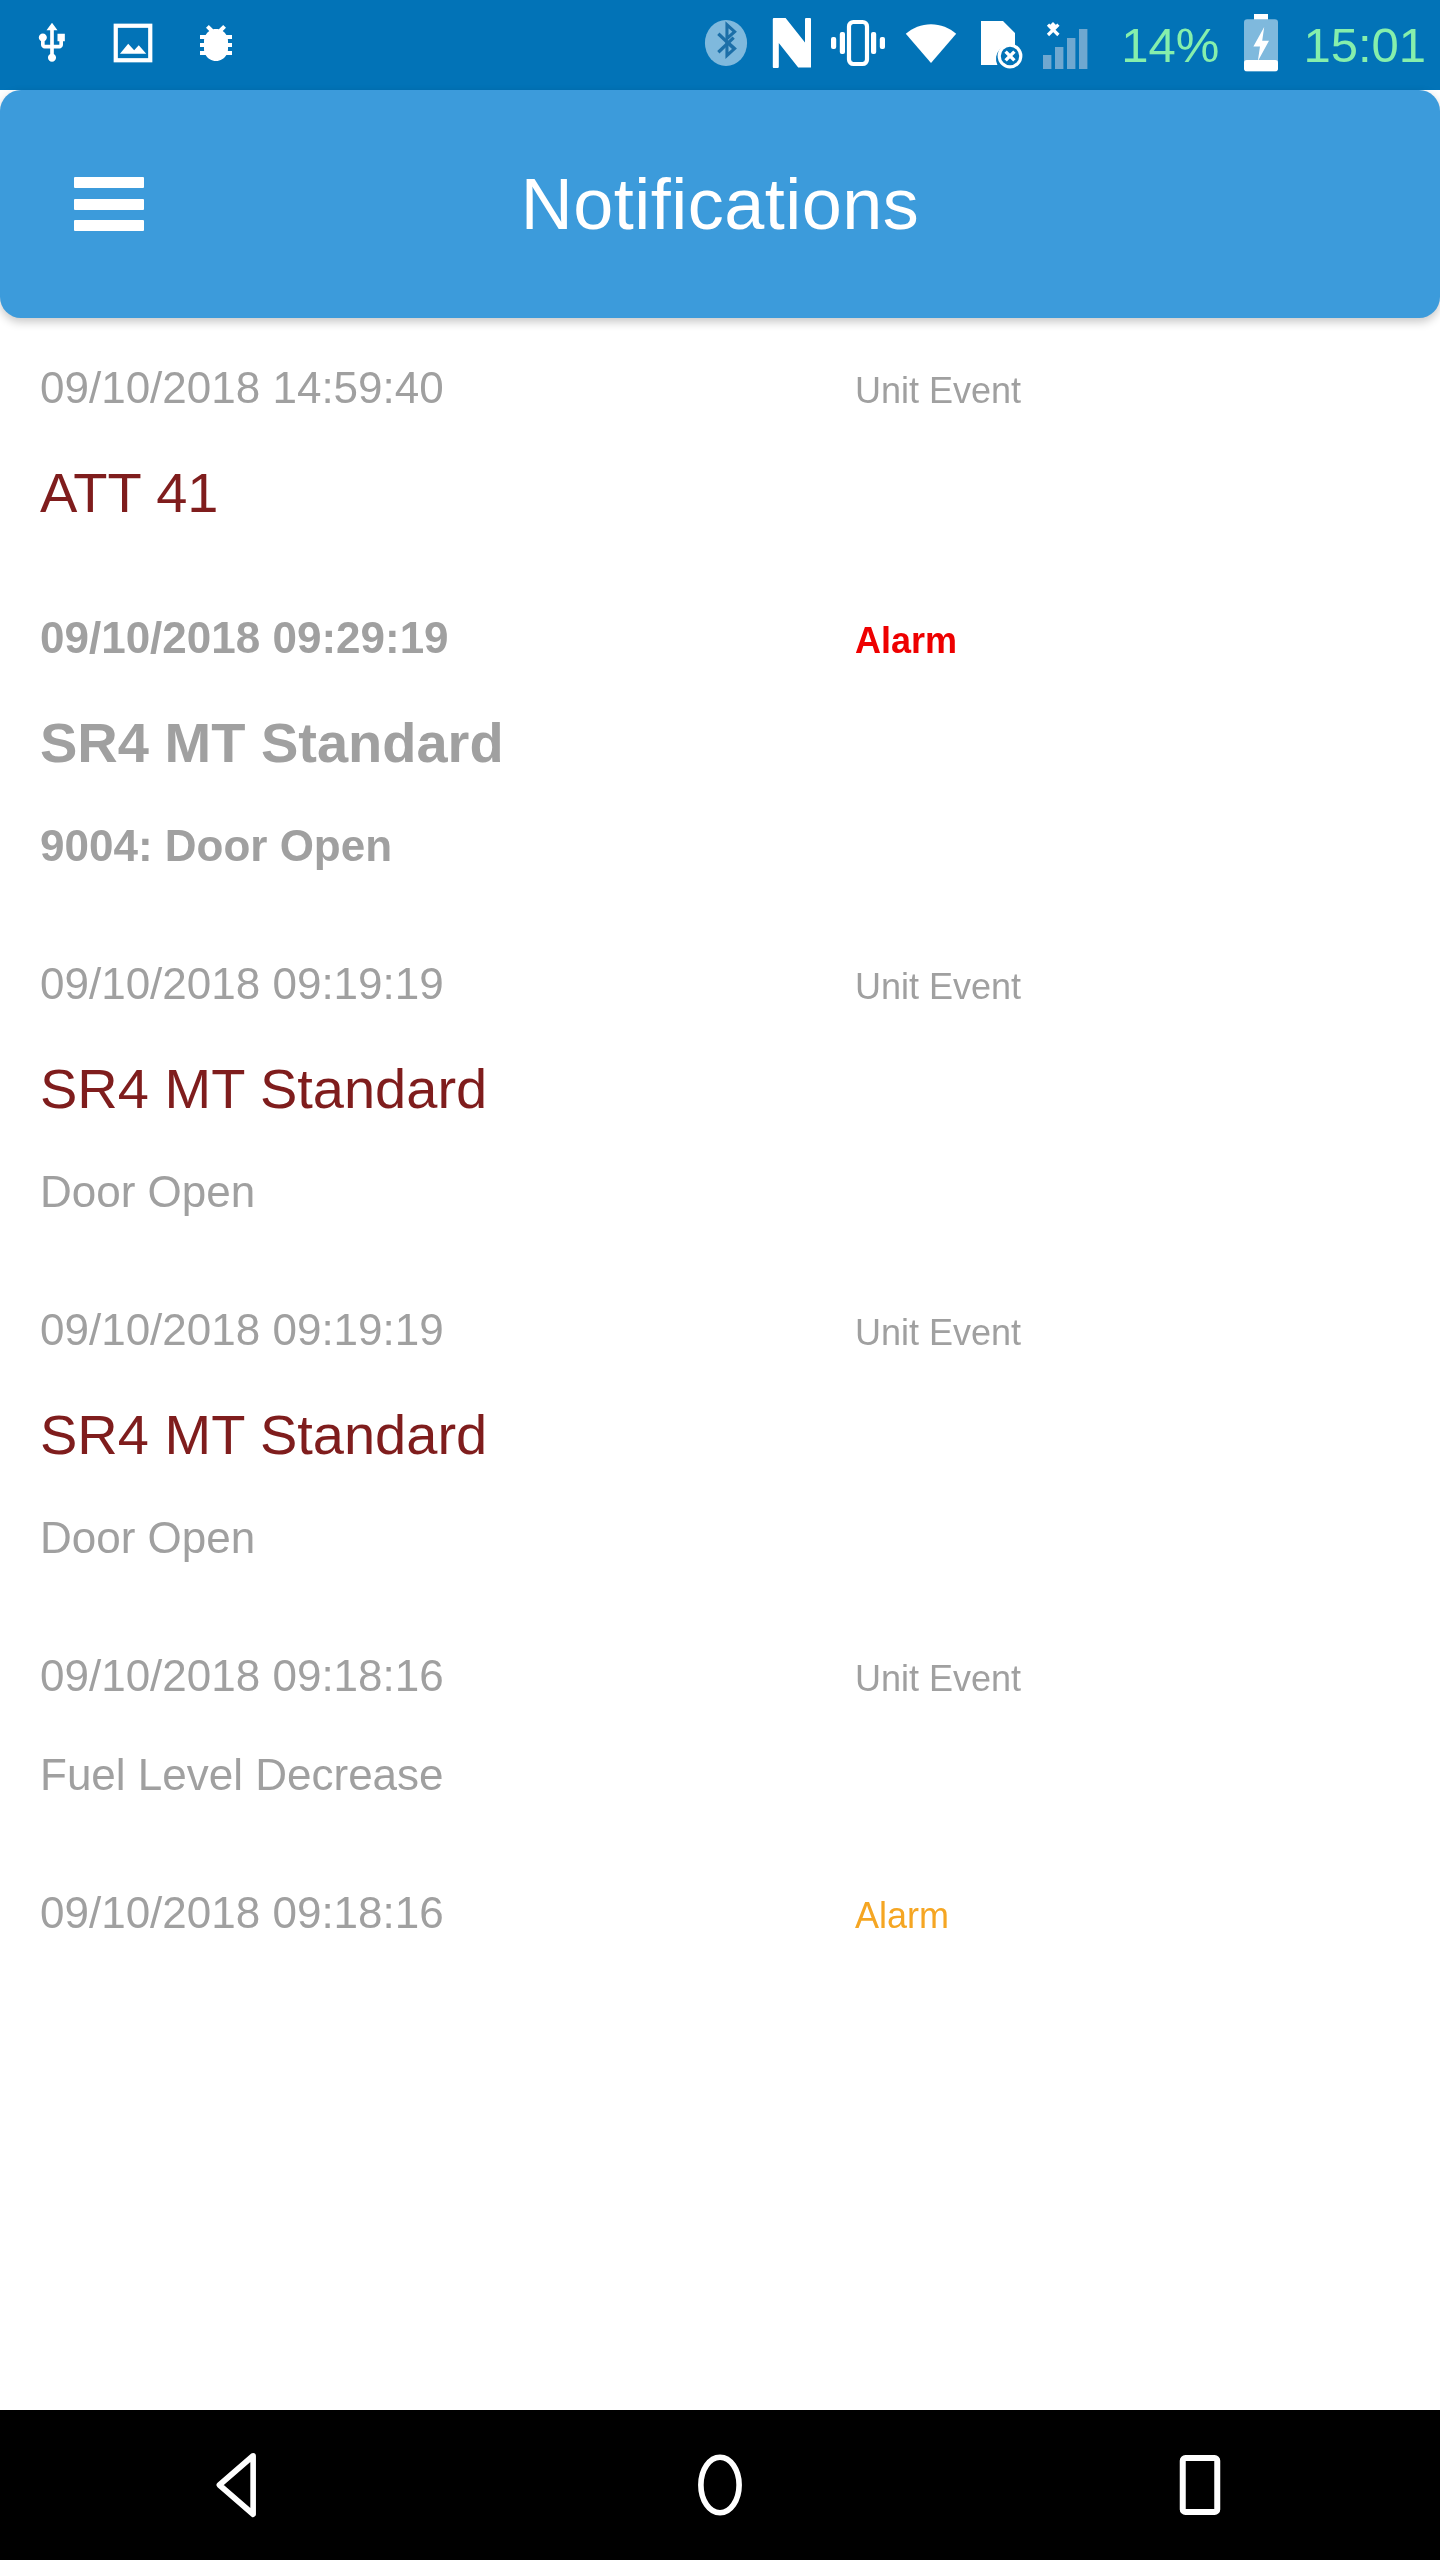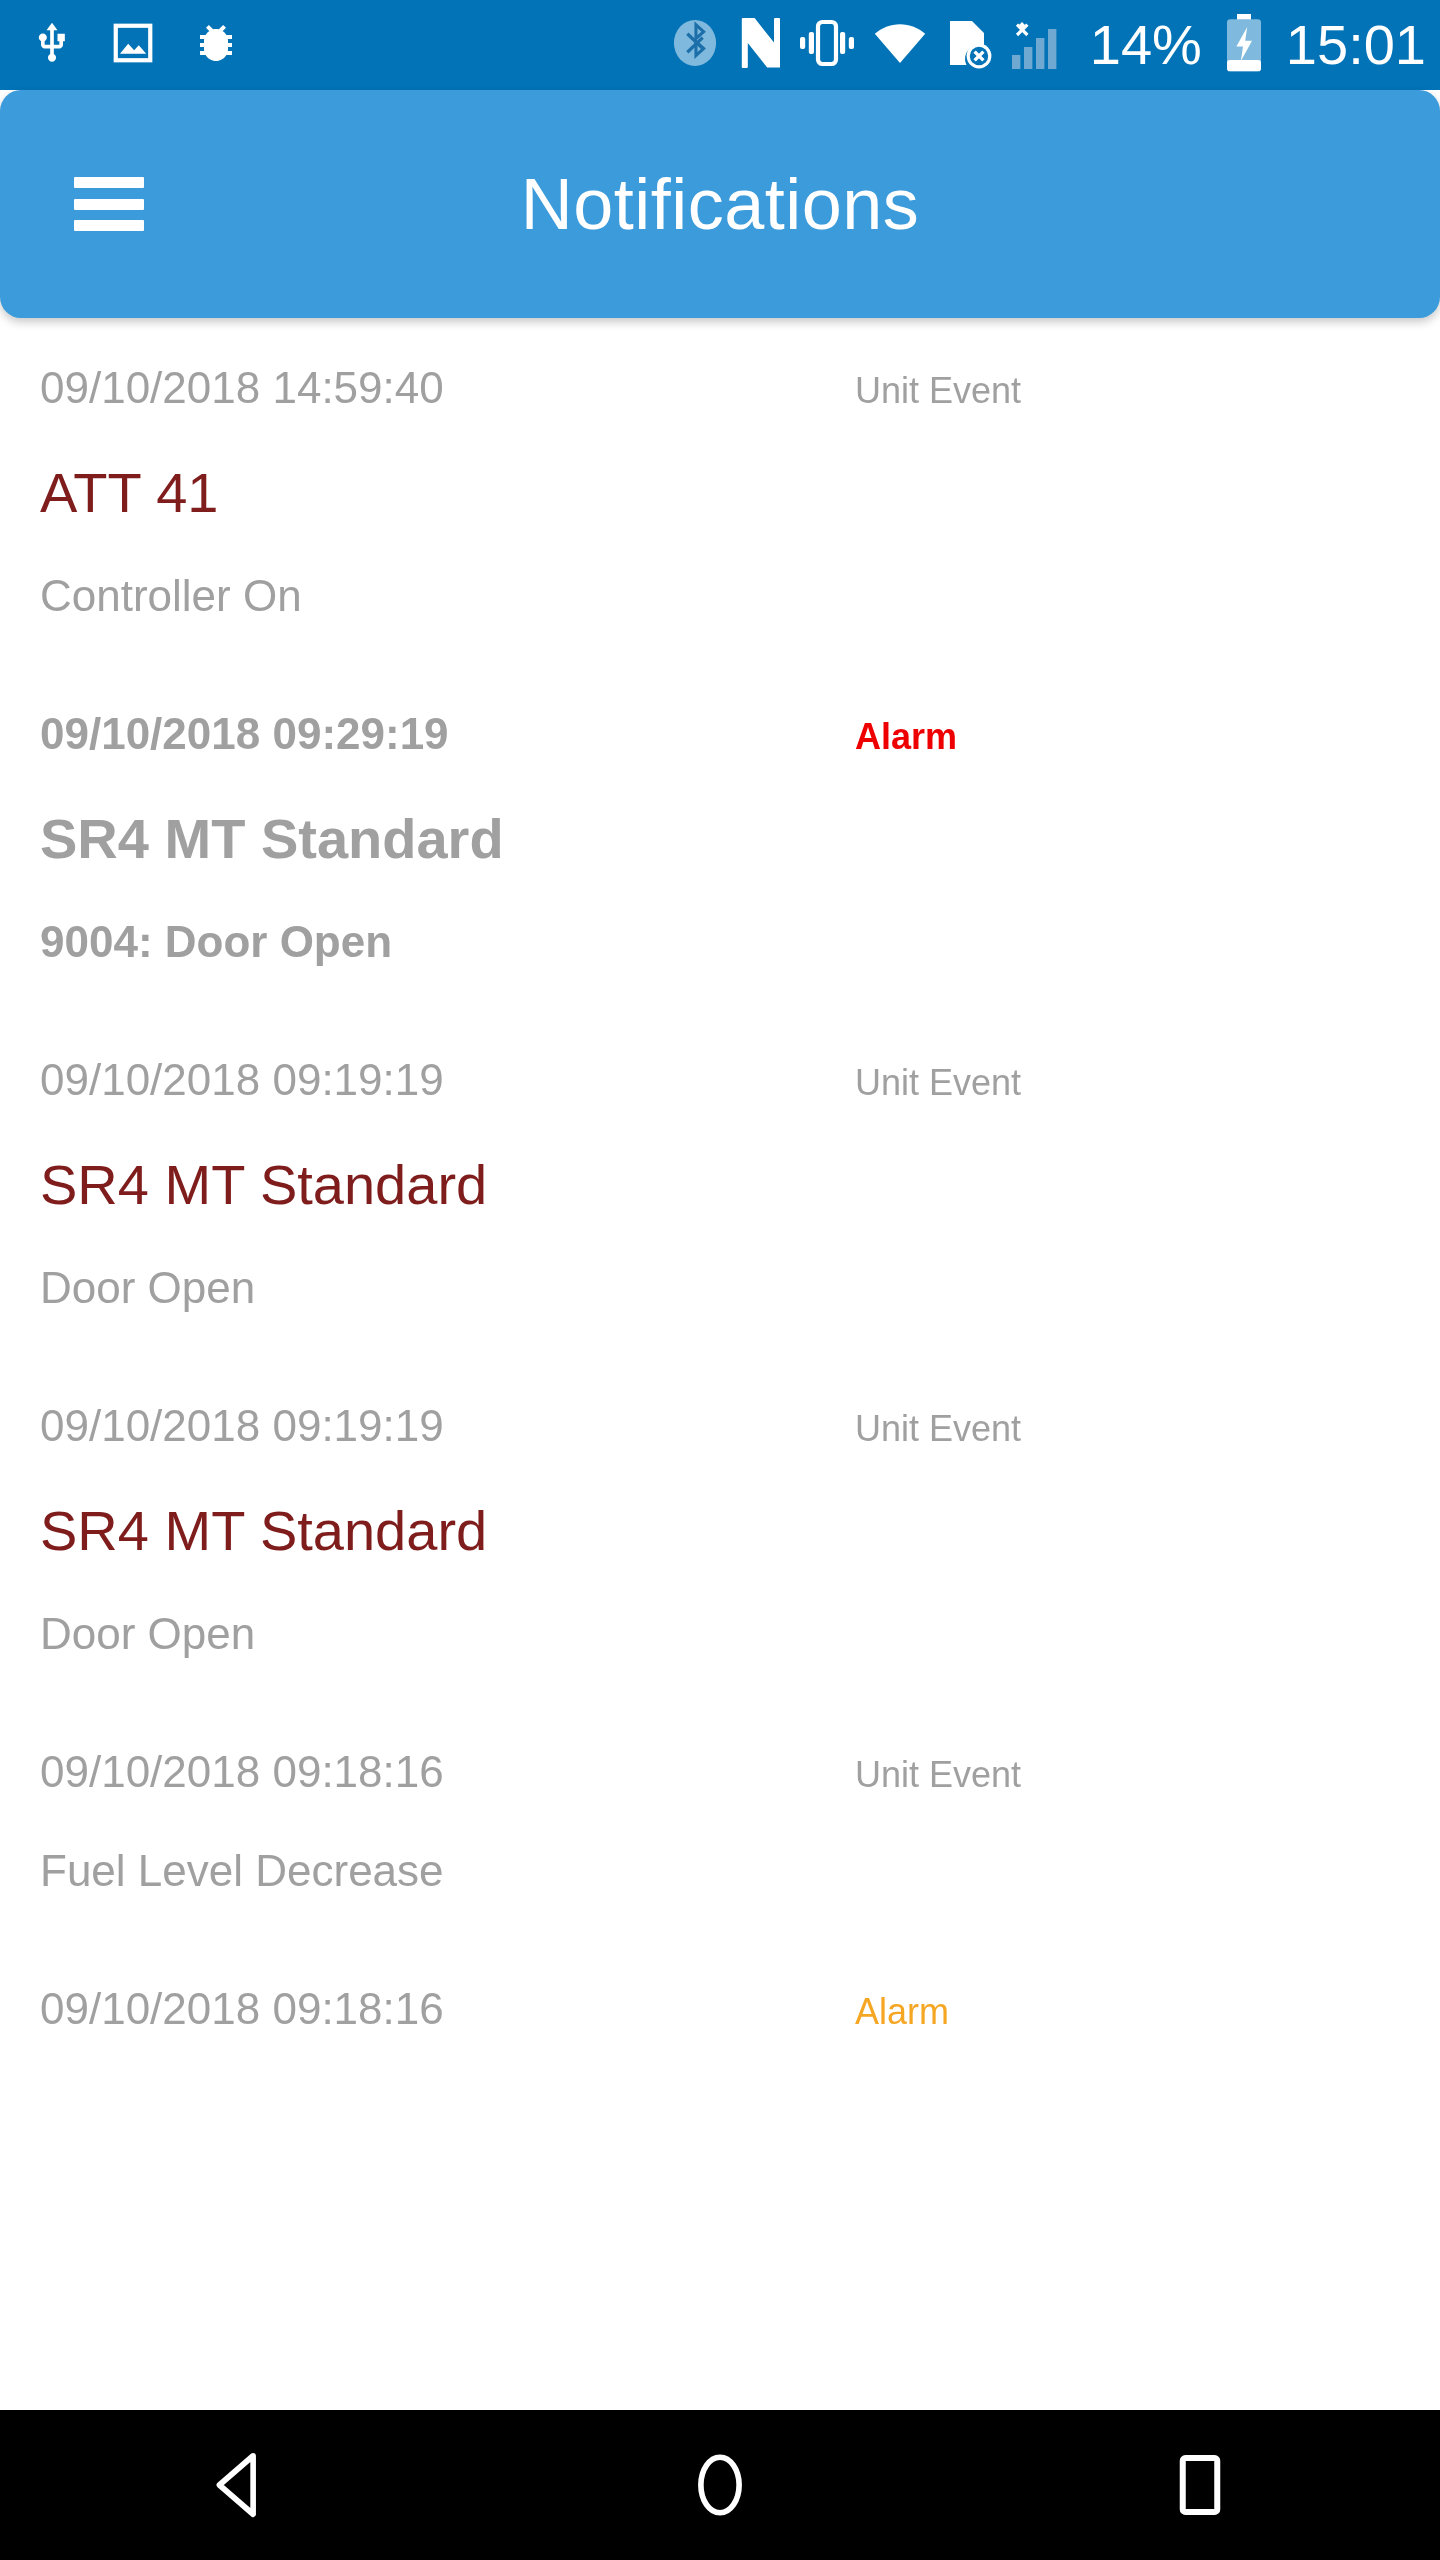"14%" .sb-text { color: #ffffff -> #86efac; font-size: 56px -> 49px }
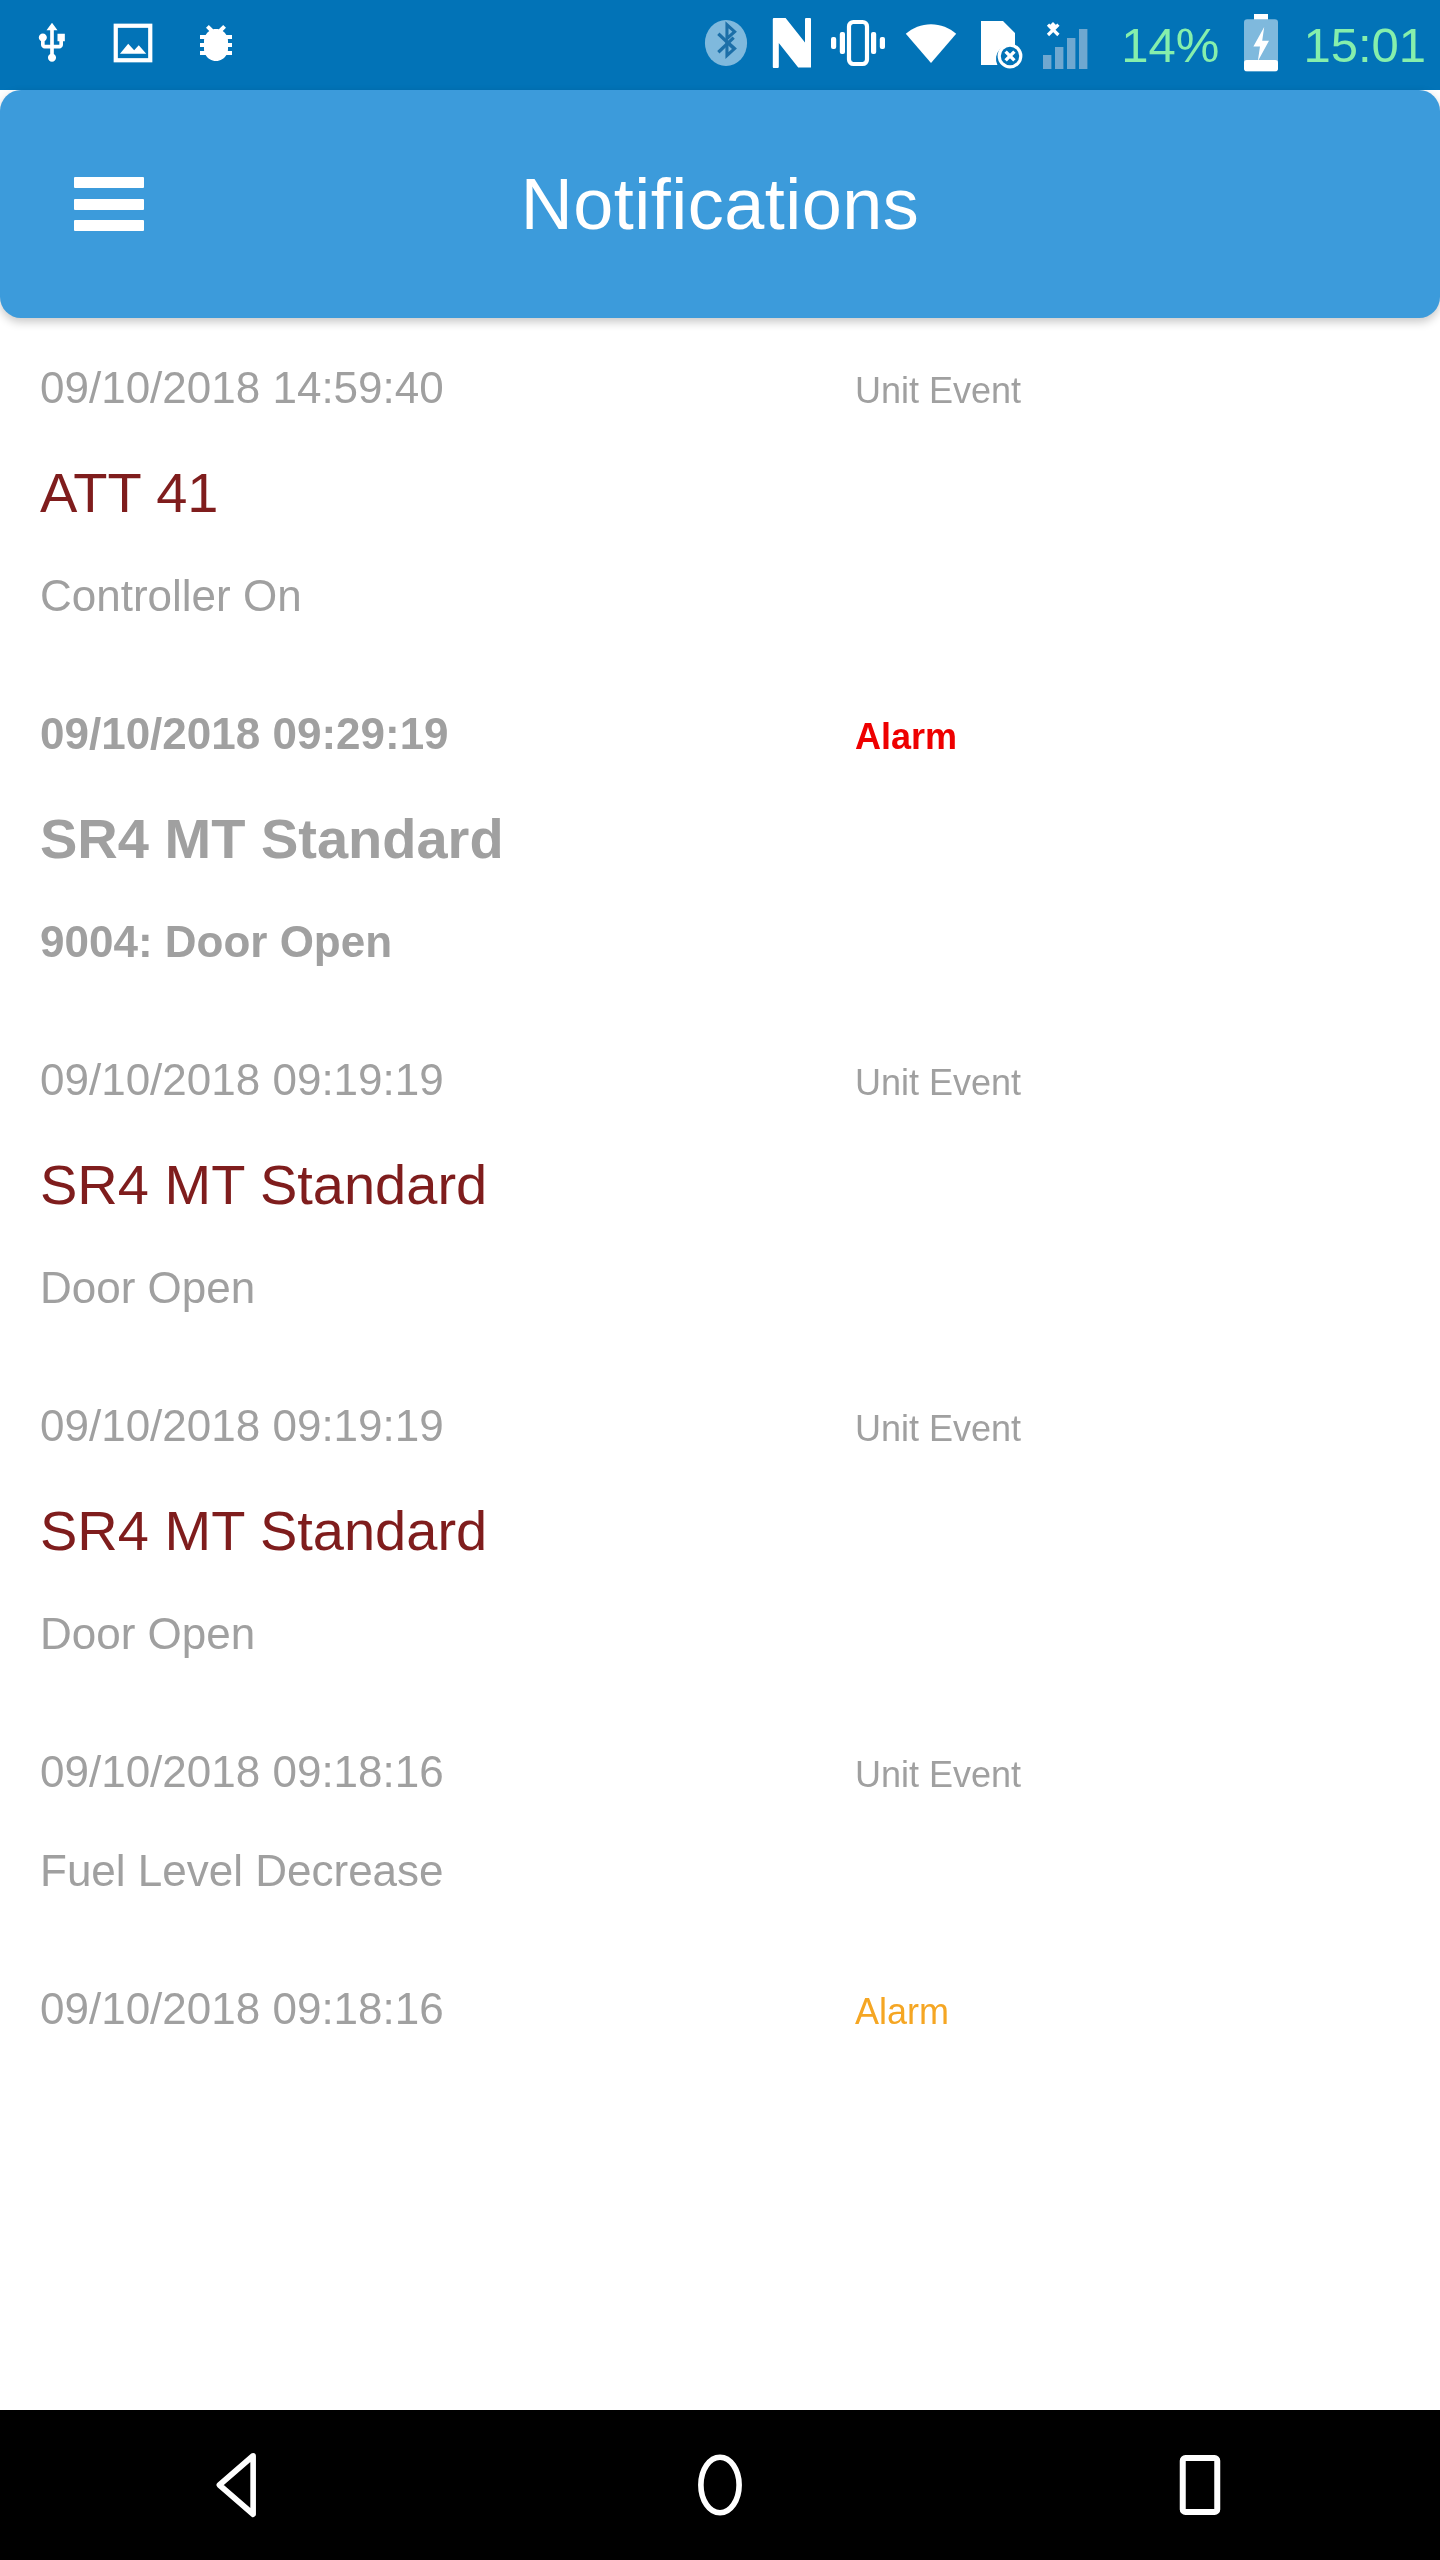"Controller On" div.notif-desc { html: <div>Controller On</div> -> none }
